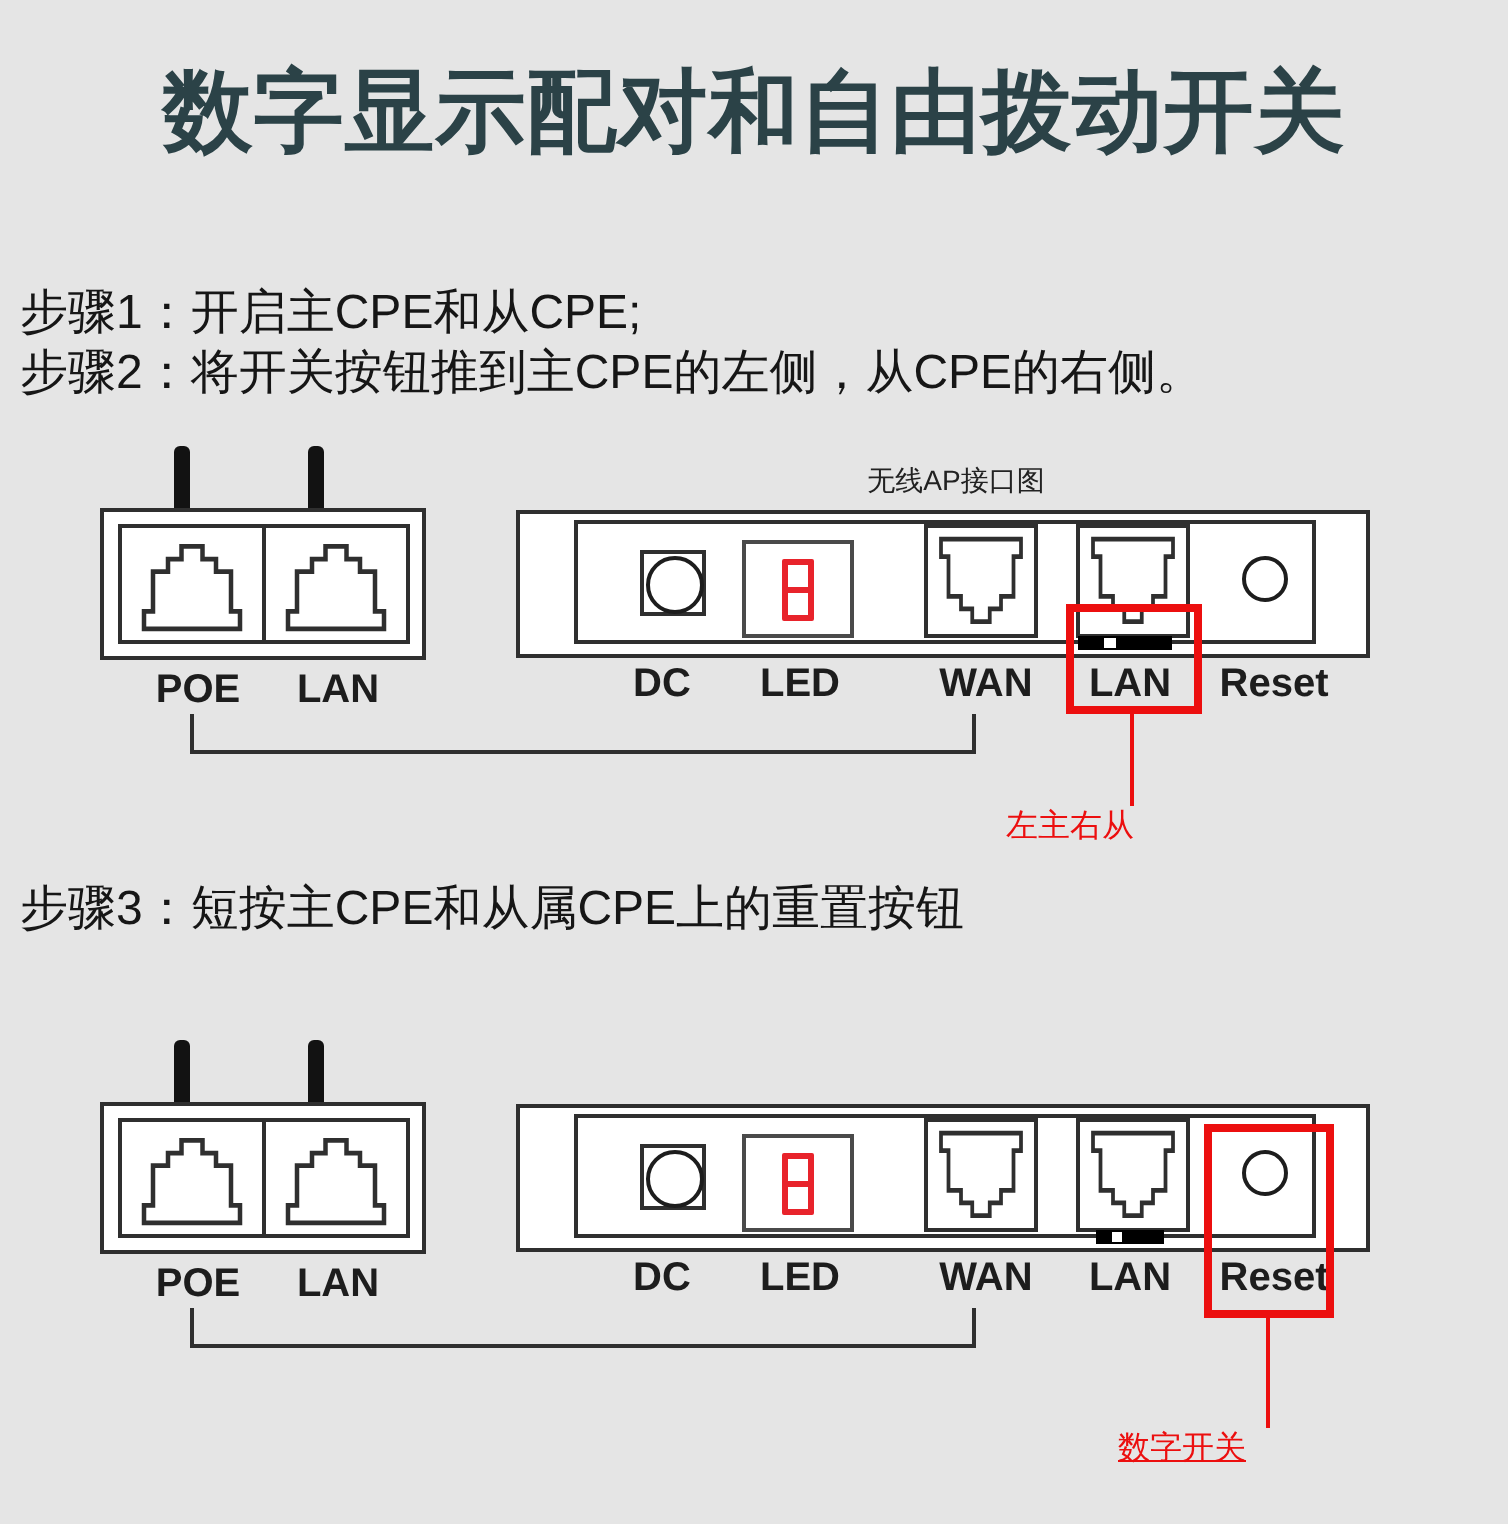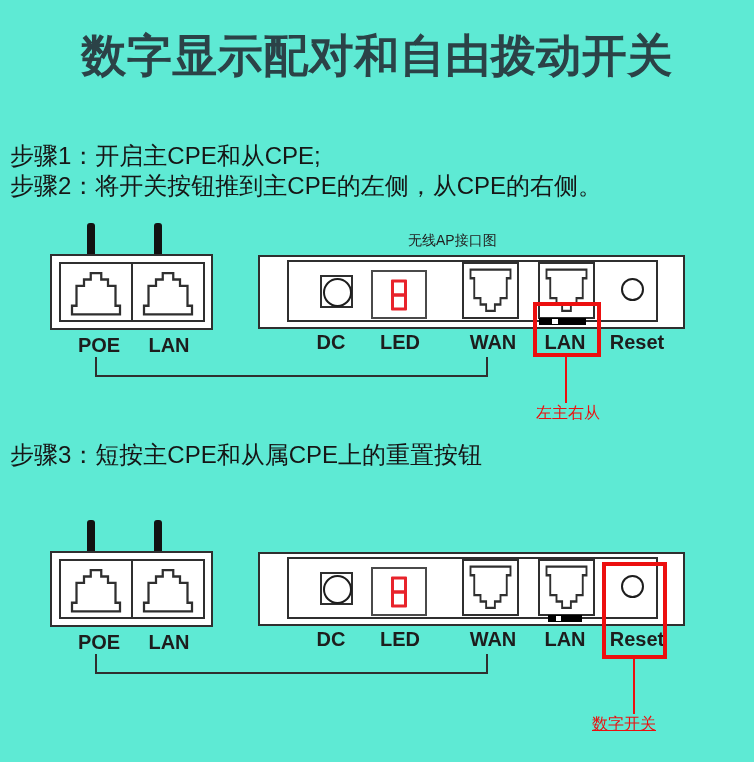"数字显示配对和自由拨动开关" .canvas { background: #5eead4 -> #e5e5e5 }
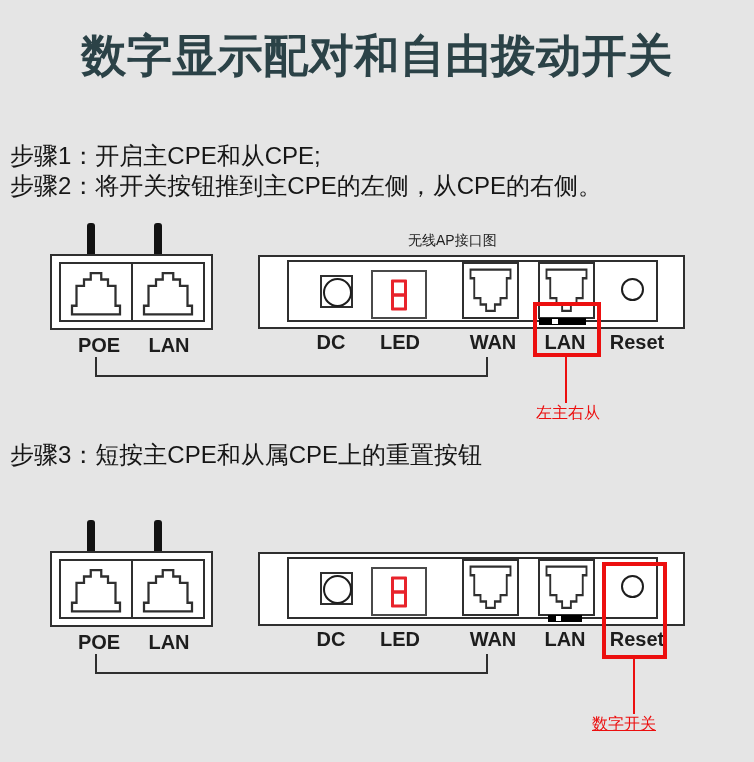"无线AP接口图" .ap-title { text-align: left -> center }
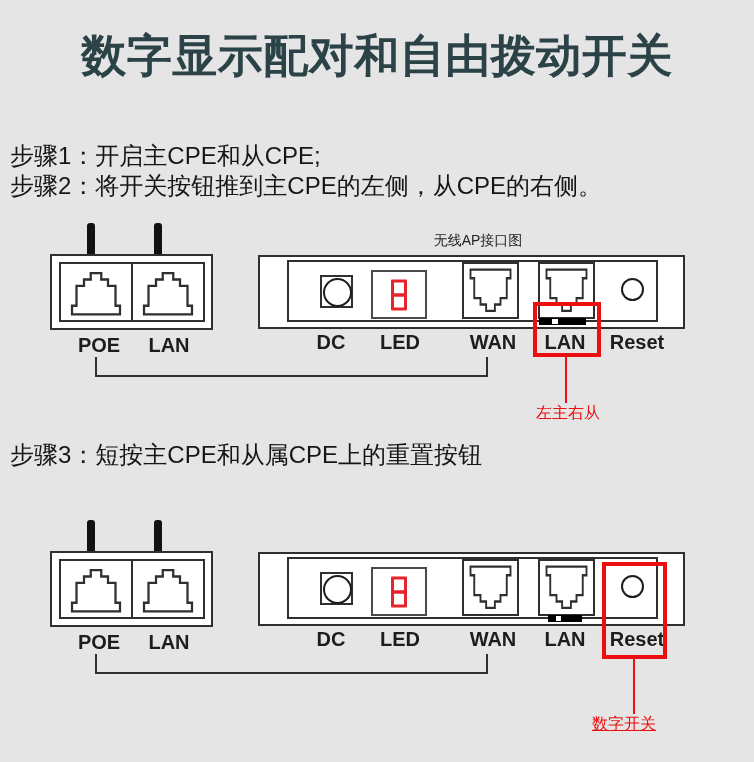"左主右从" .hl-text { text-align: center -> none }
